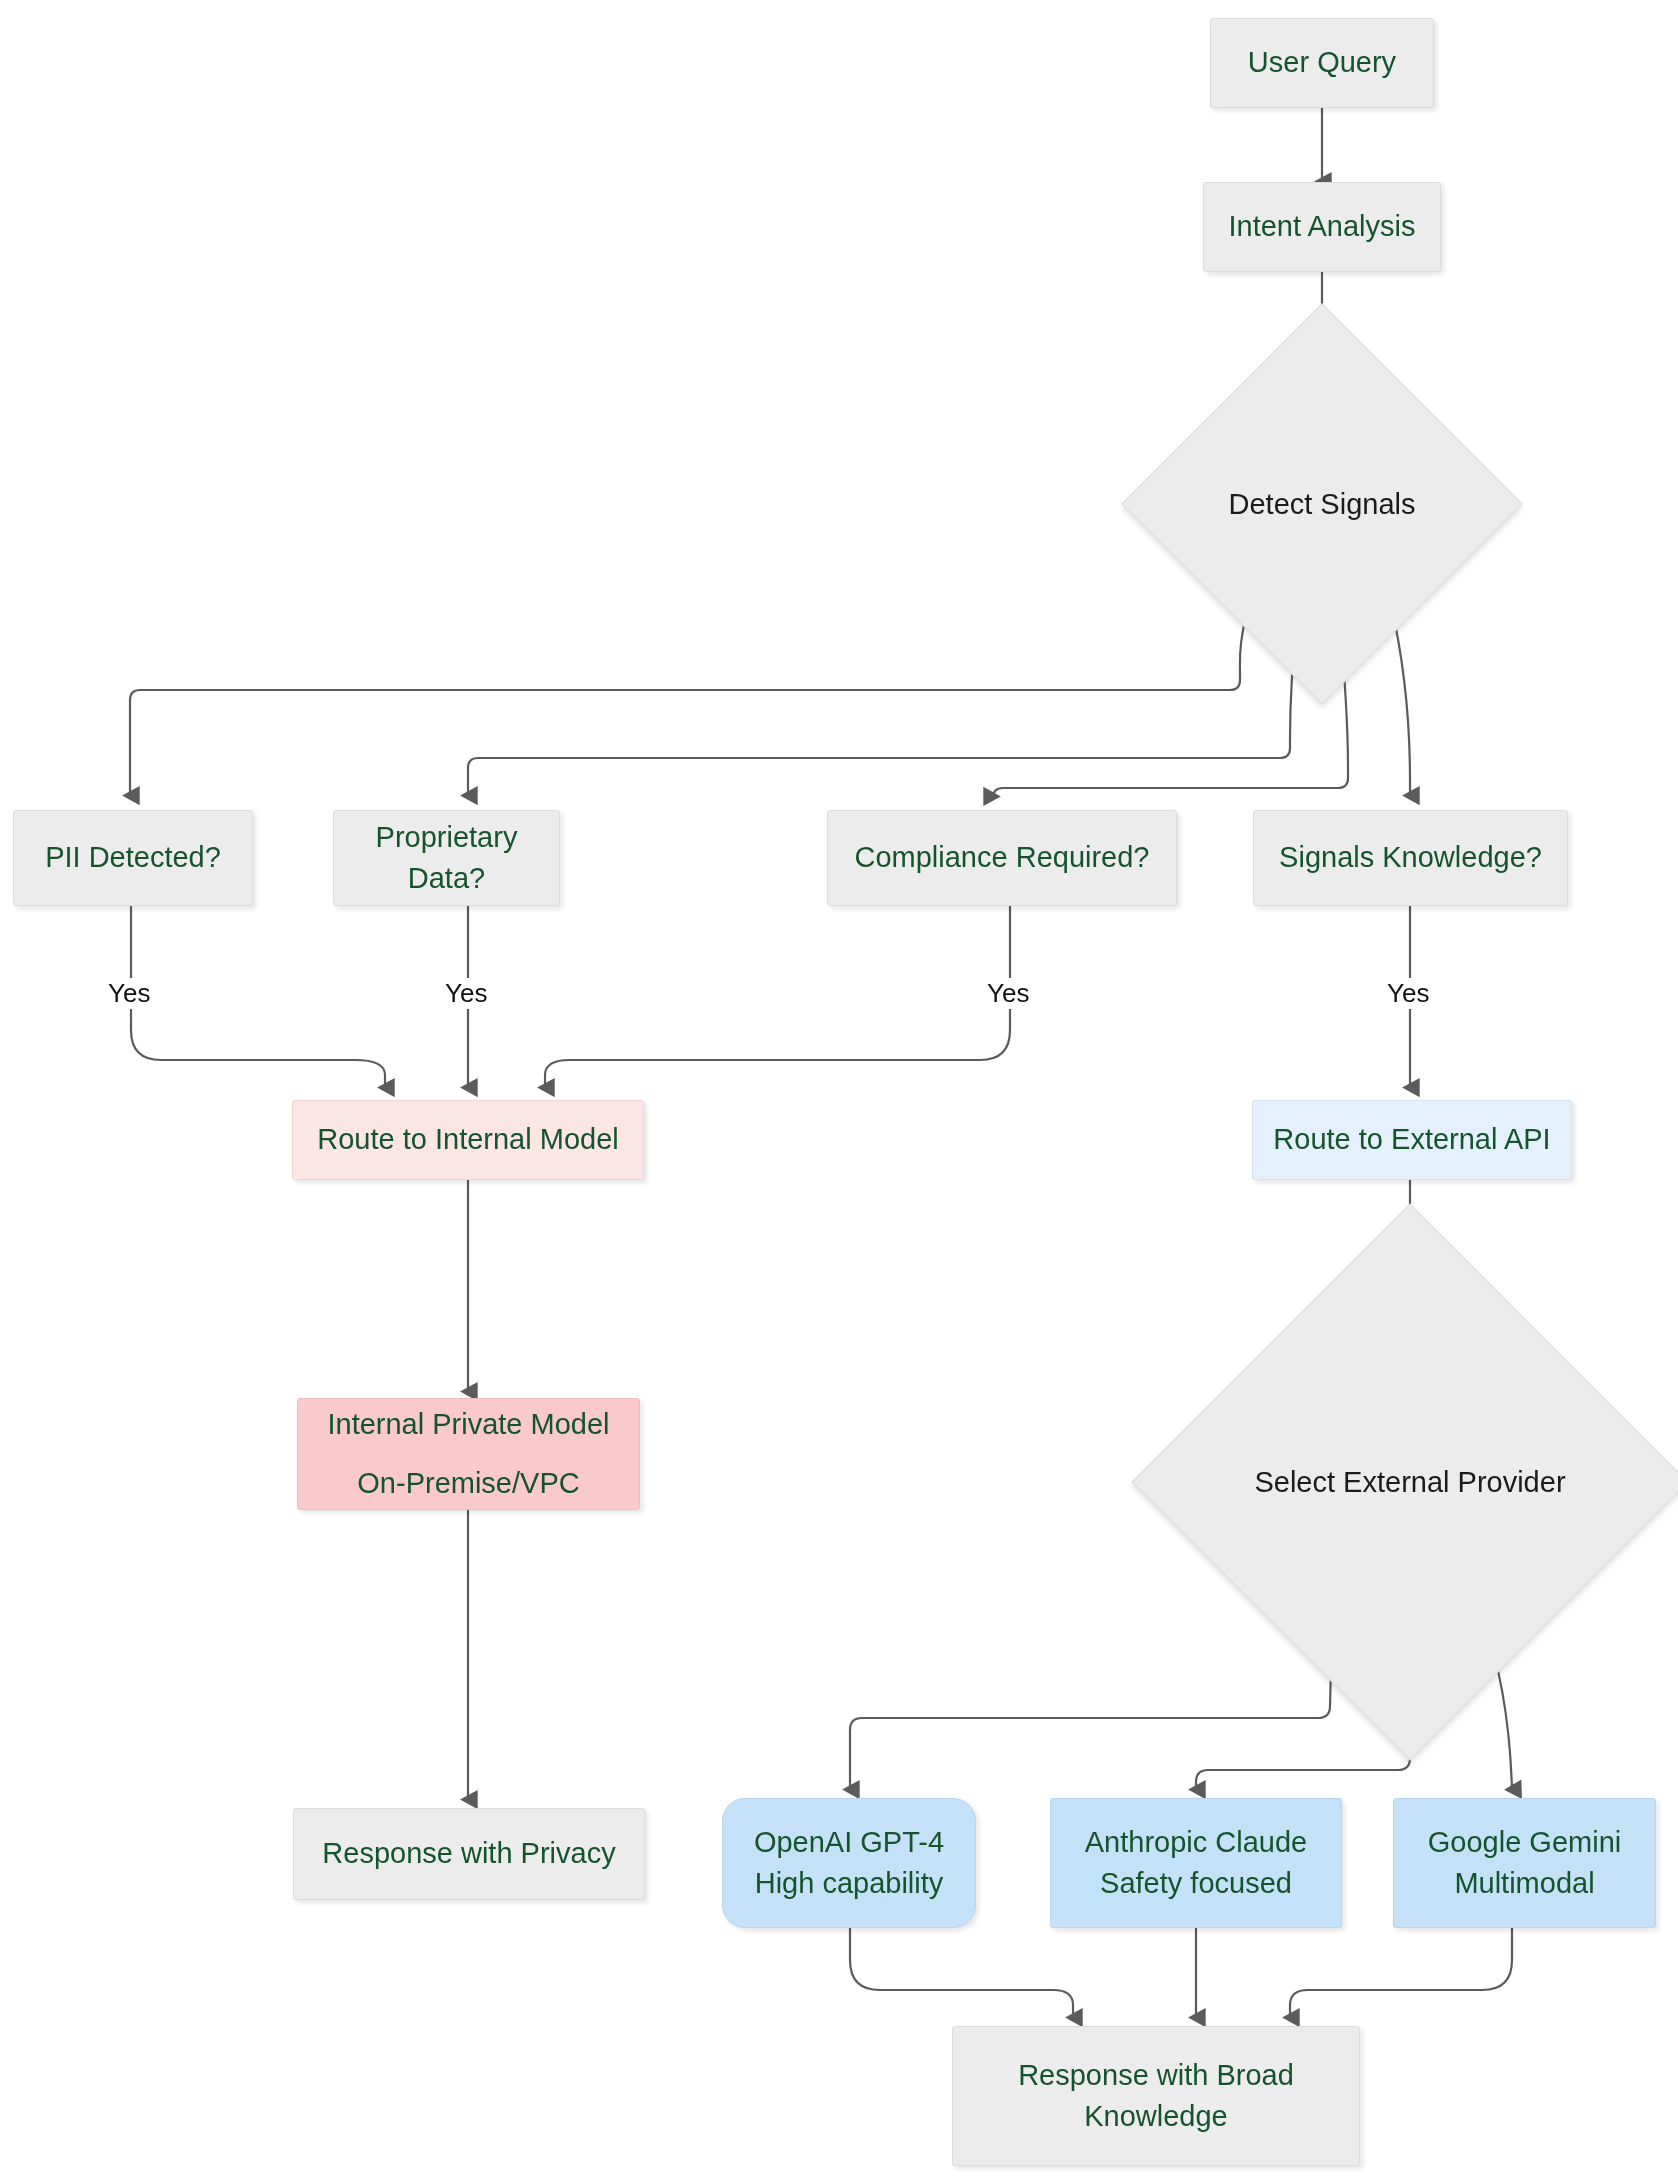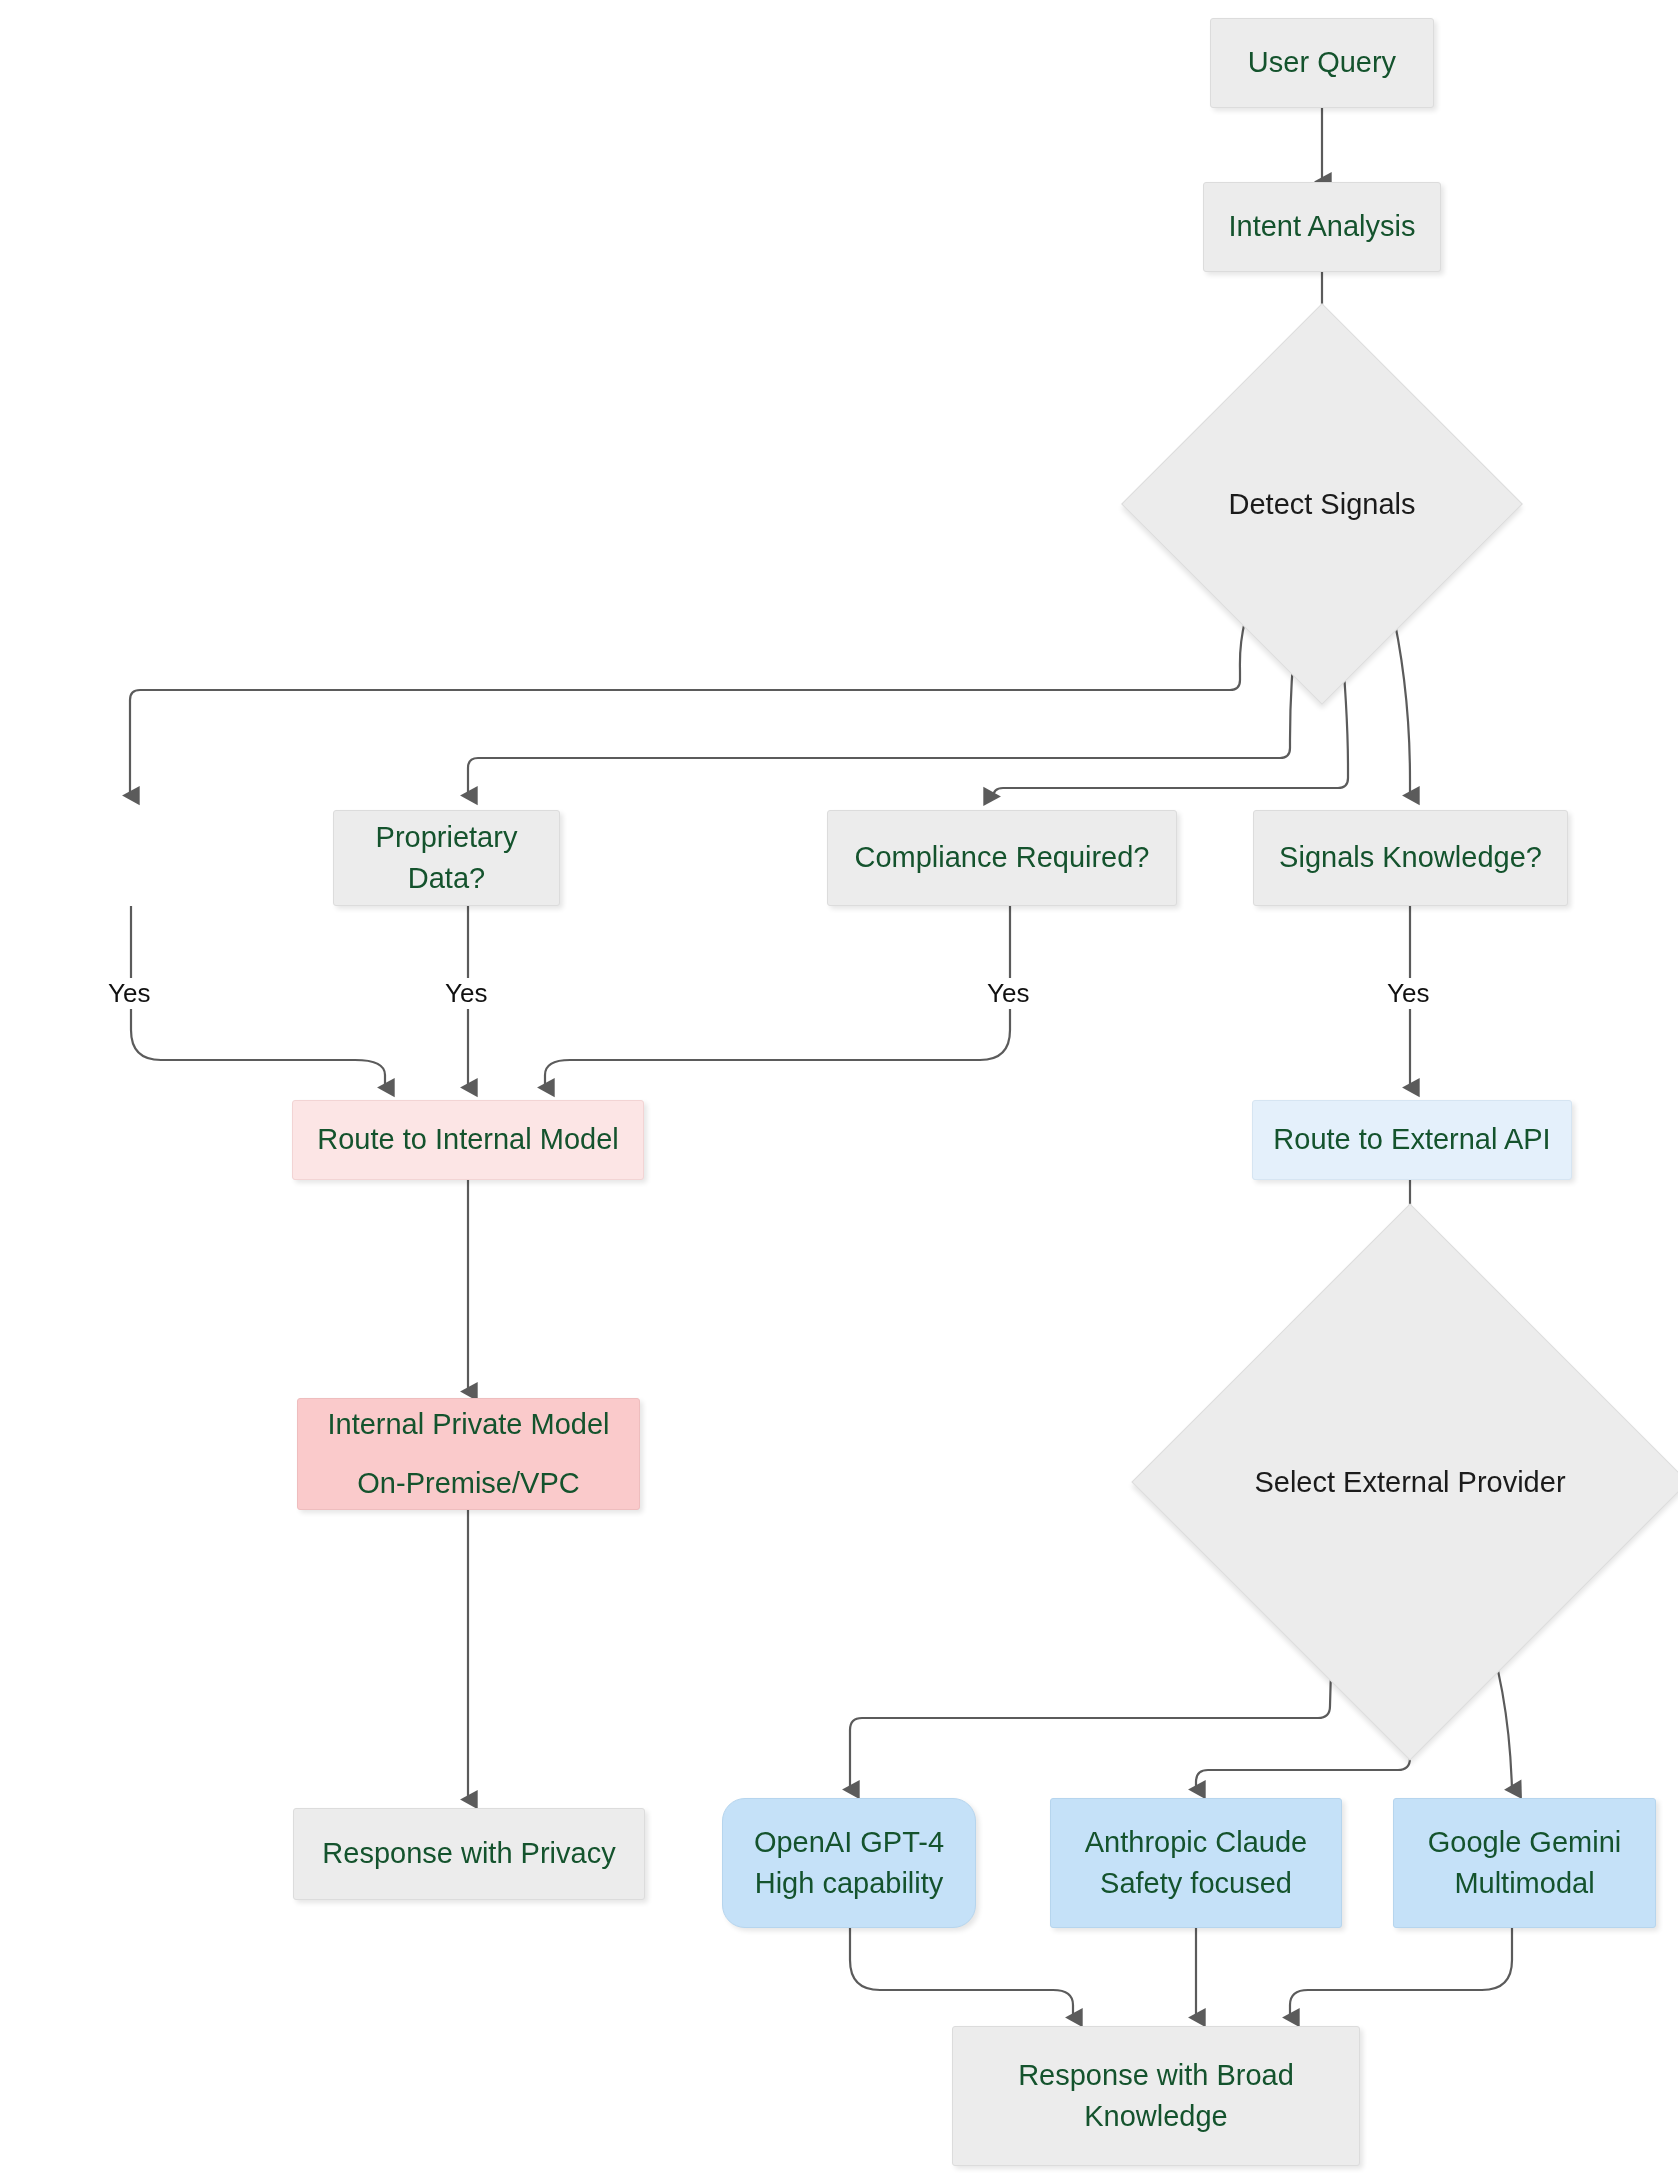"PII Detected?" div.node { html: none -> <div> <span>PII Detected?</span> </div> }
